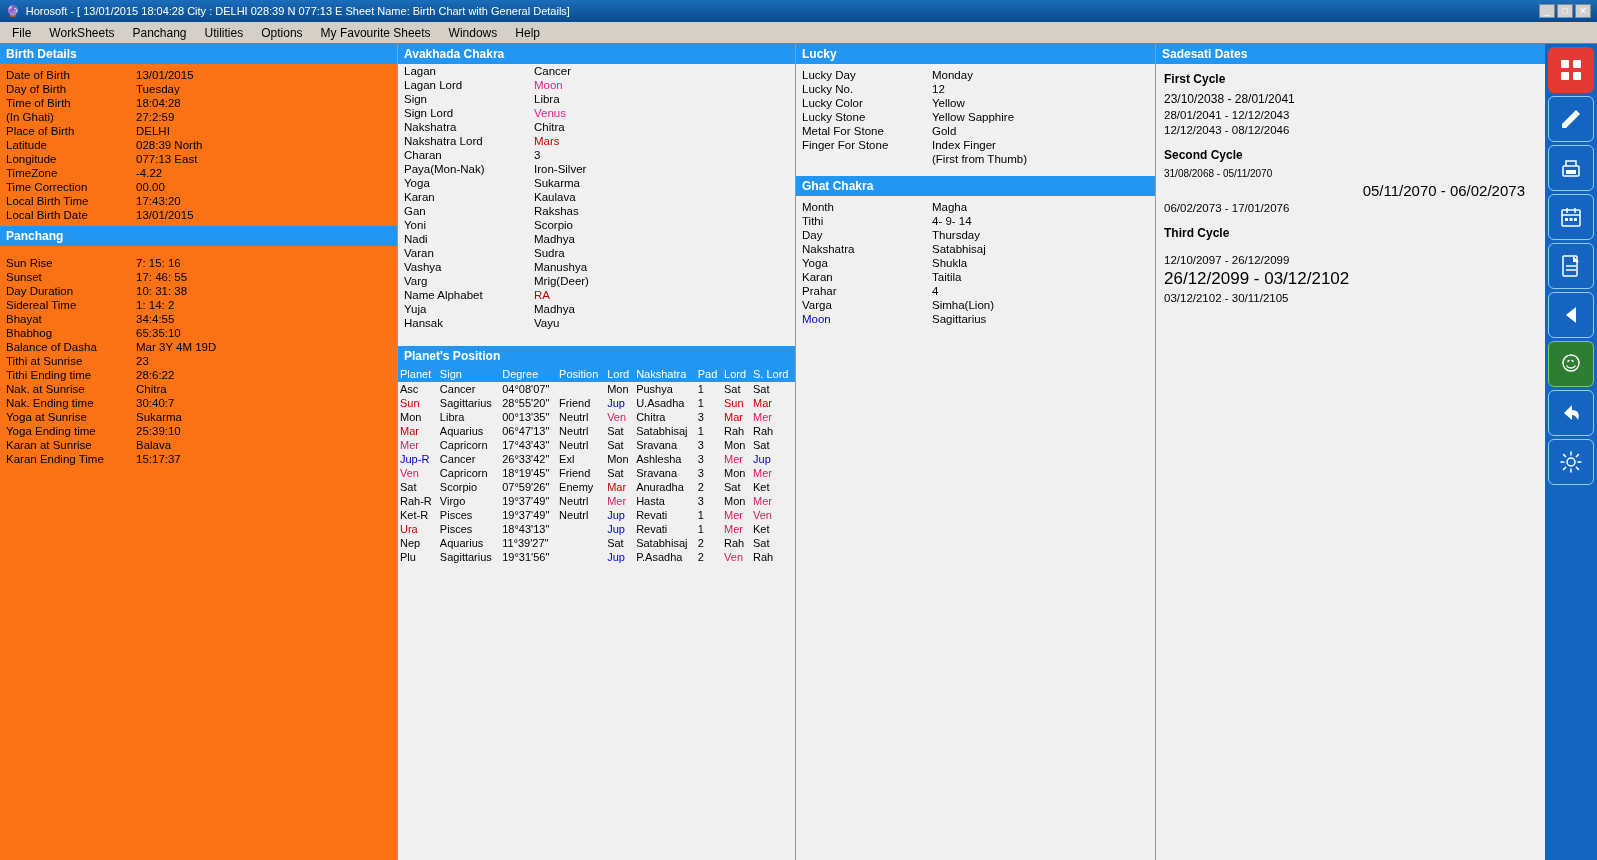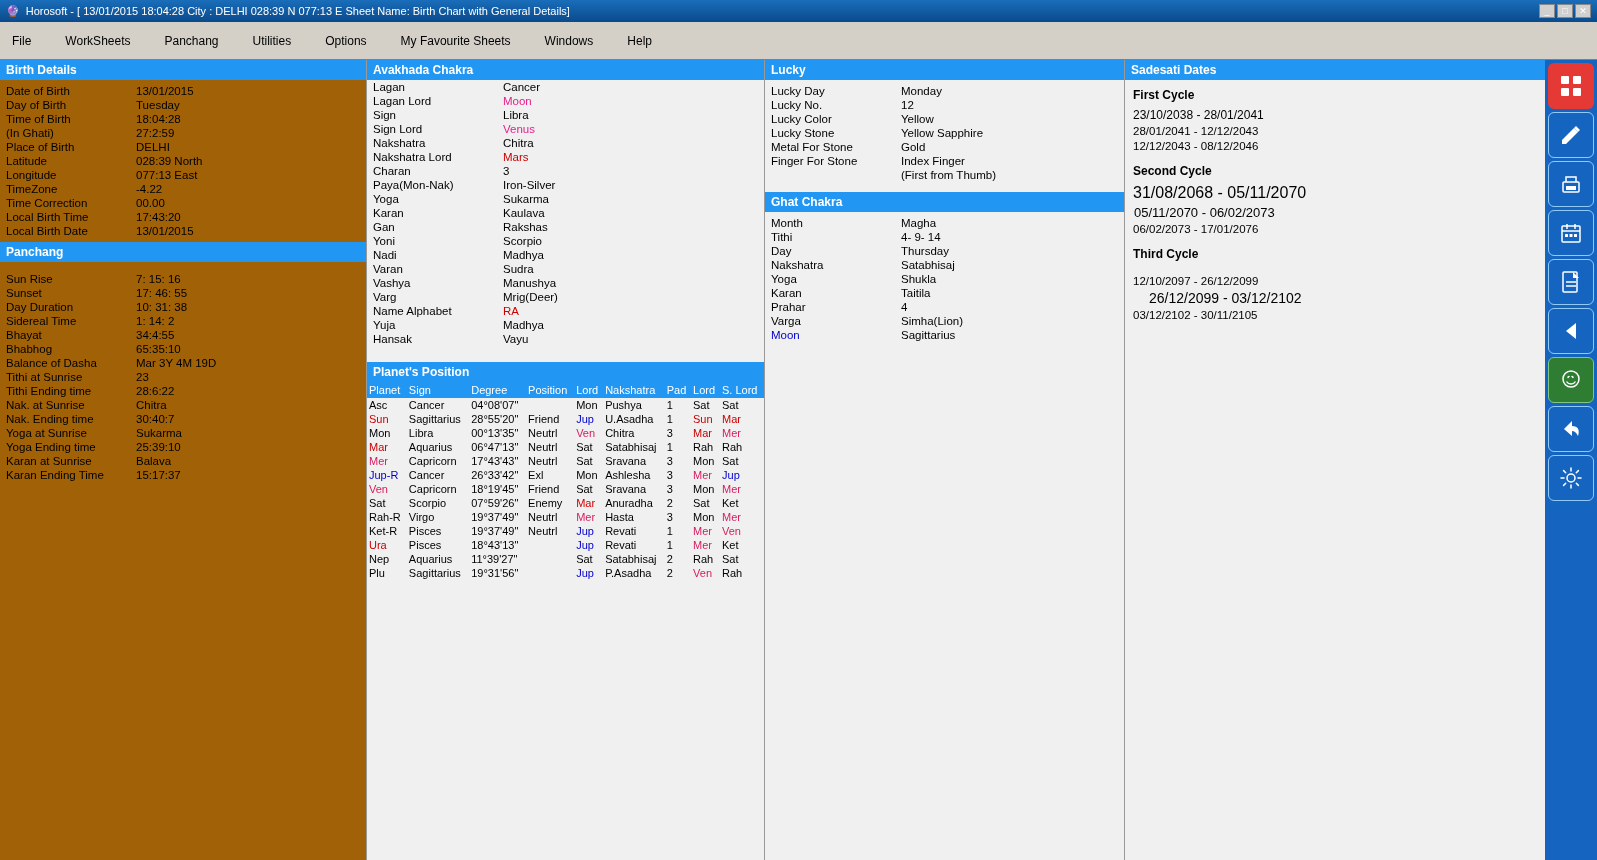"File" .menu-bar { gap: 18px -> 2px; height: 38px -> 22px }
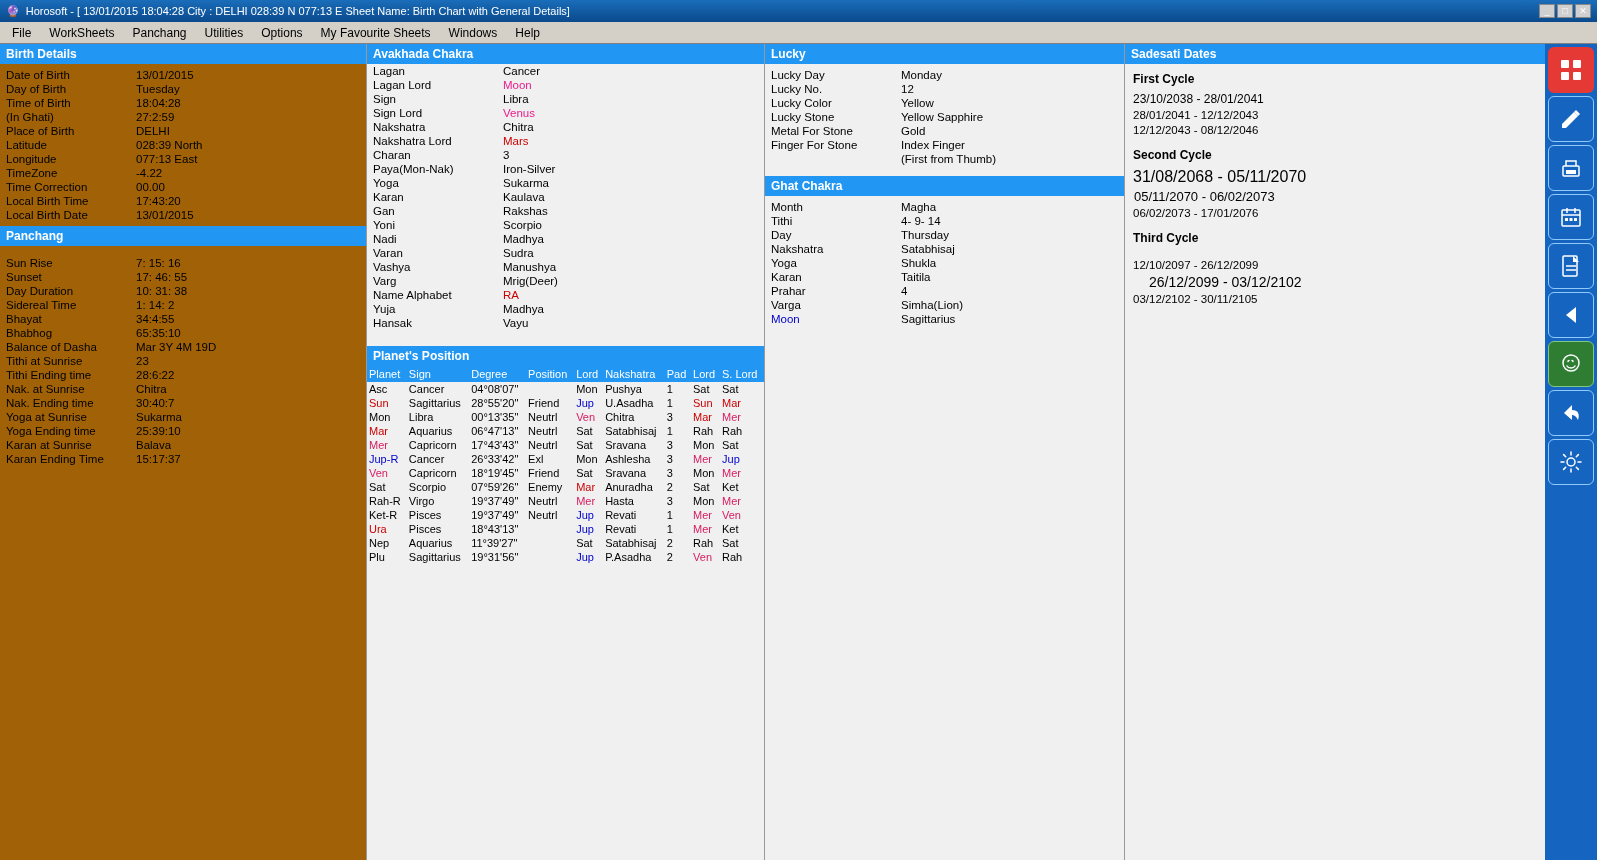"Birth Details" .col1 { background: #a16207 -> #f97316; width: 367px -> 398px }
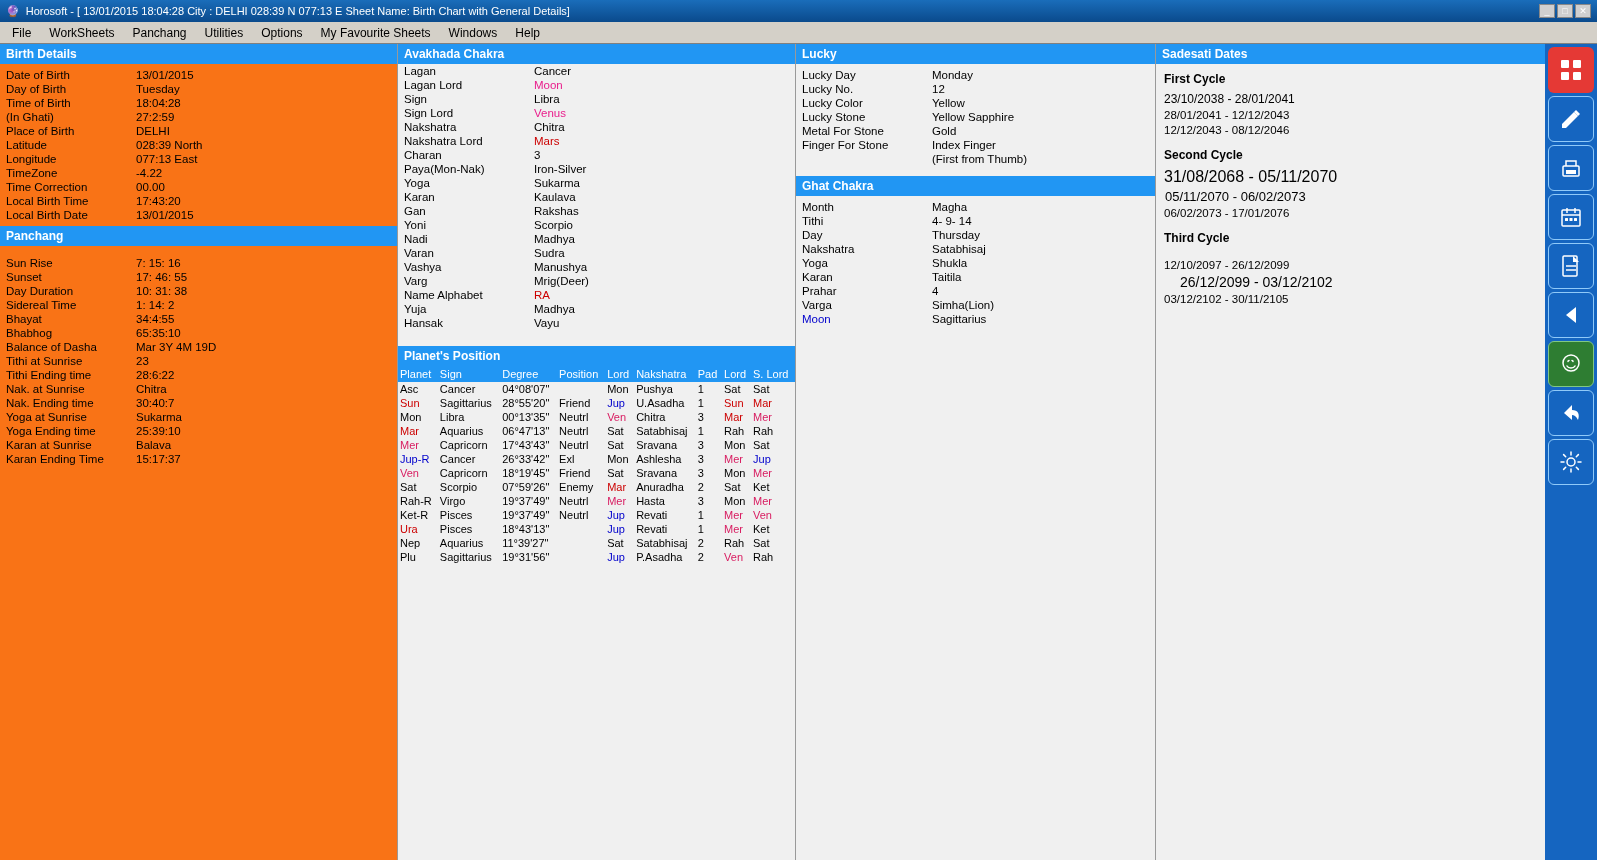"31/08/2068 - 05/11/2070" div { font-size: 16px -> 10px }
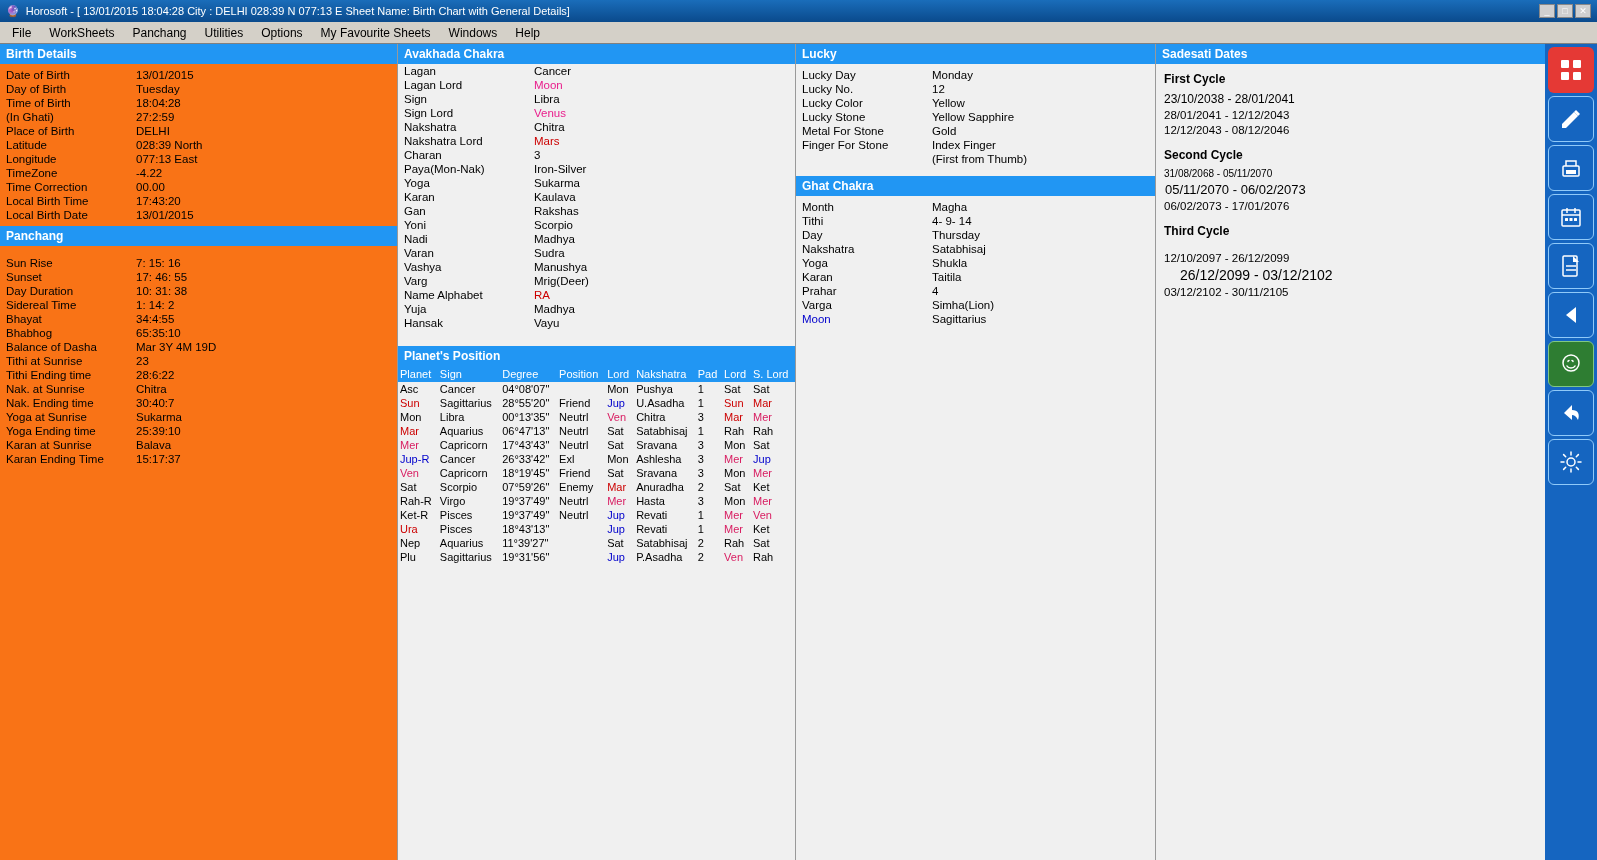"05/11/2070 - 06/02/2073" div { font-size: 13px -> 15px; margin: 3px 1px -> 3px 12px; text-align: none -> right }
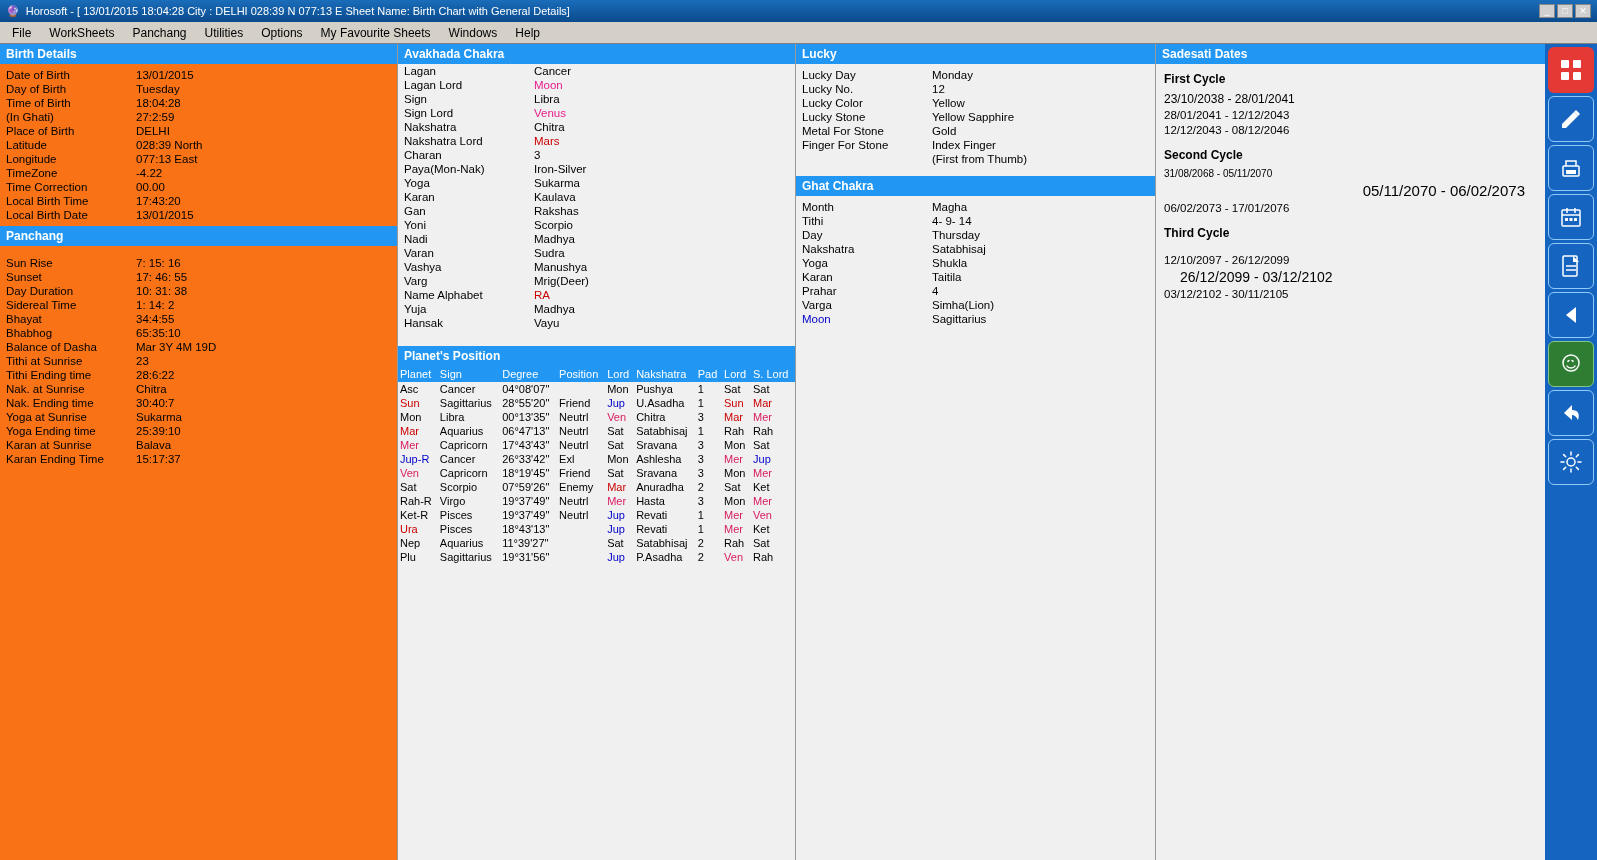"26/12/2099 - 03/12/2102" div { font-size: 14px -> 17px; margin: 3px 16px -> 3px 0 }
